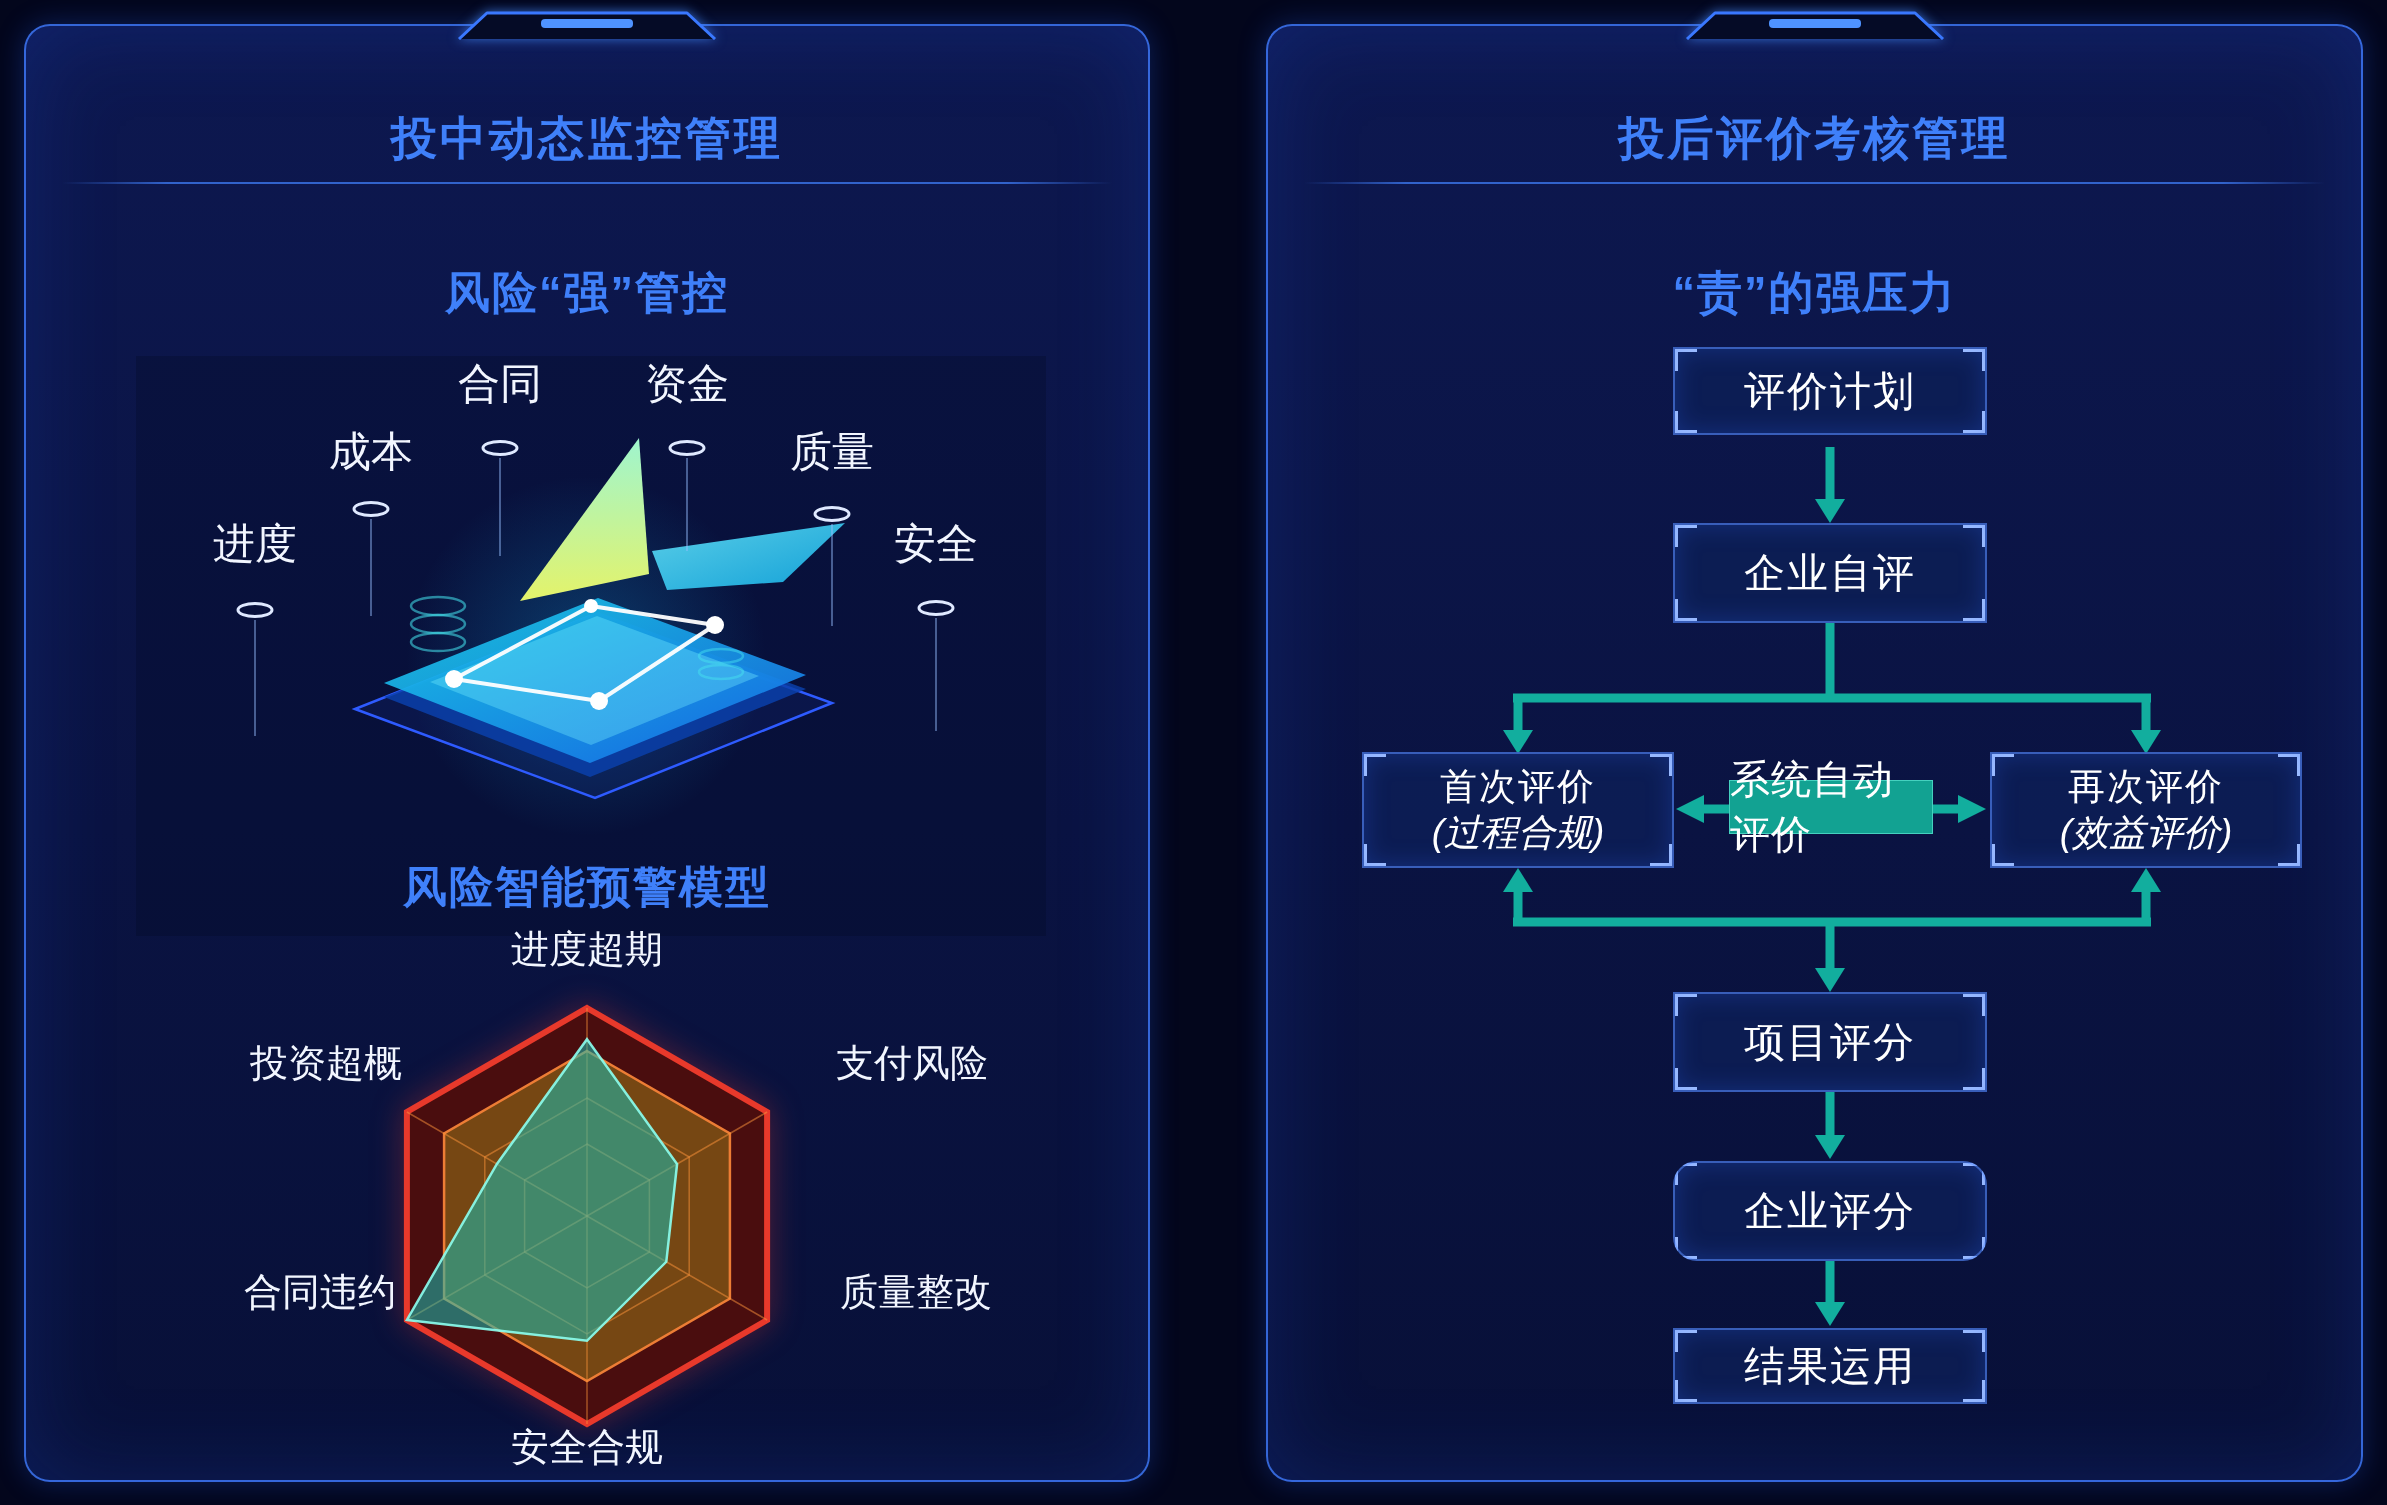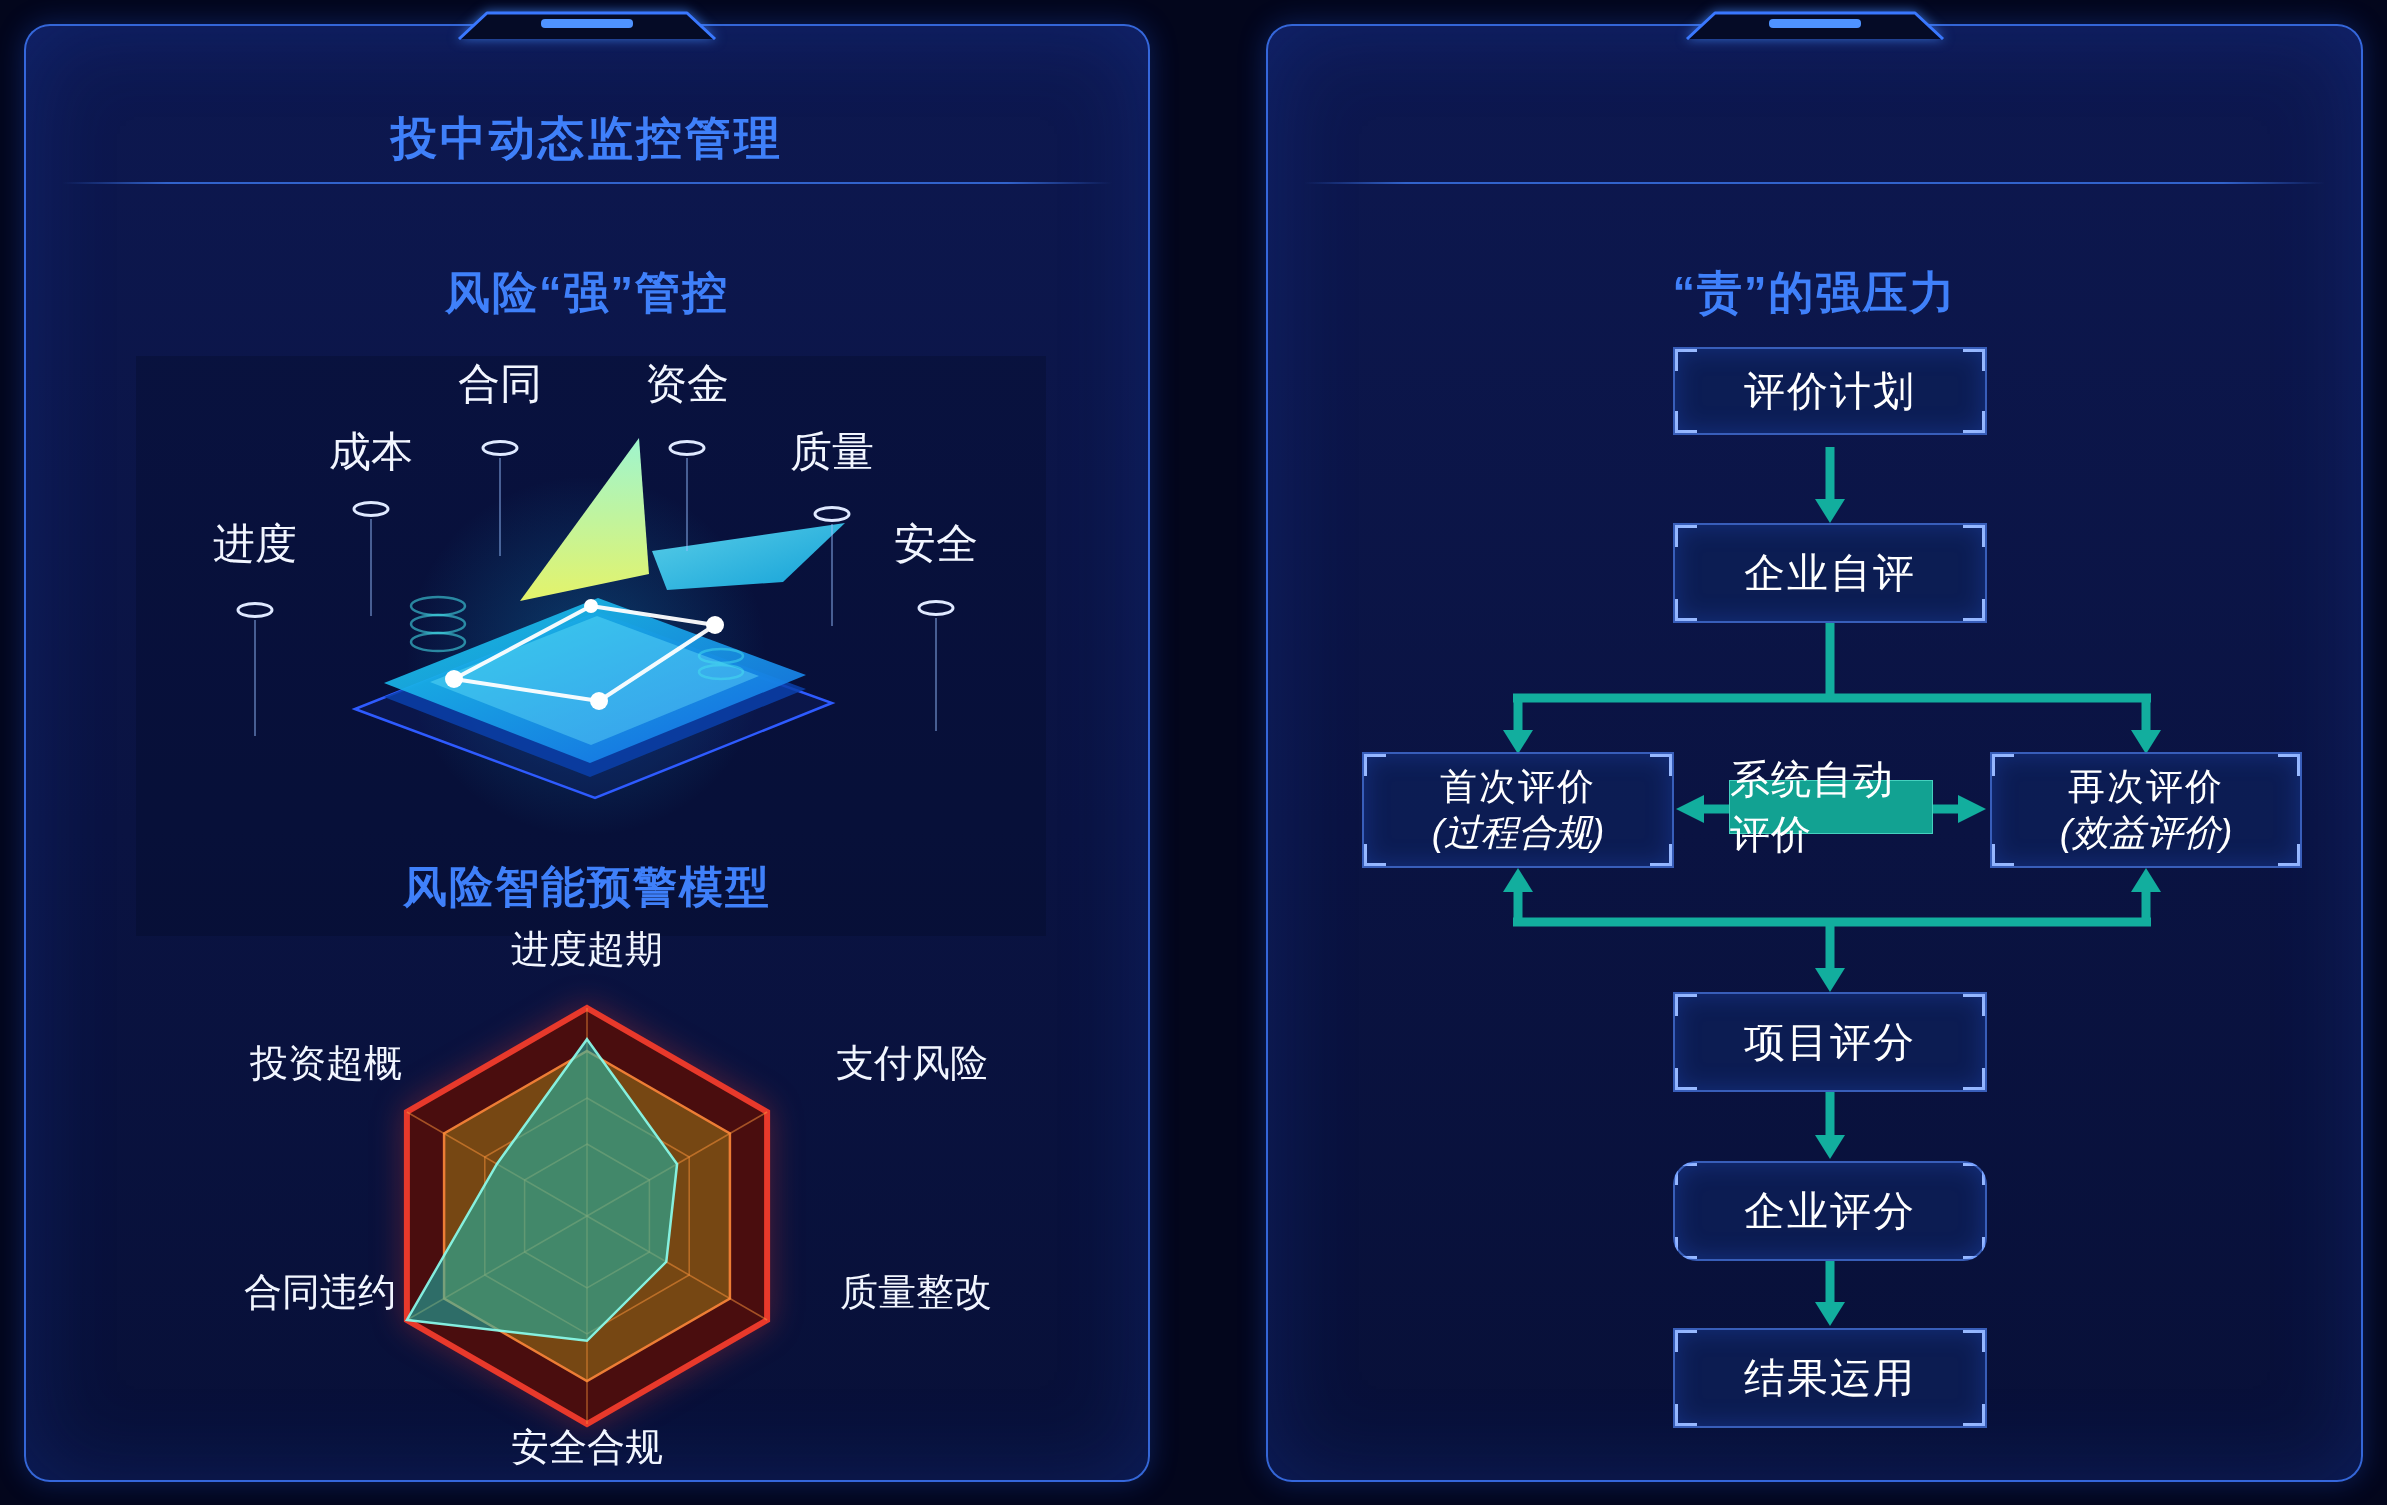"投后评价考核管理" div.panel-title { html: none -> <div>投后评价考核管理</div> }
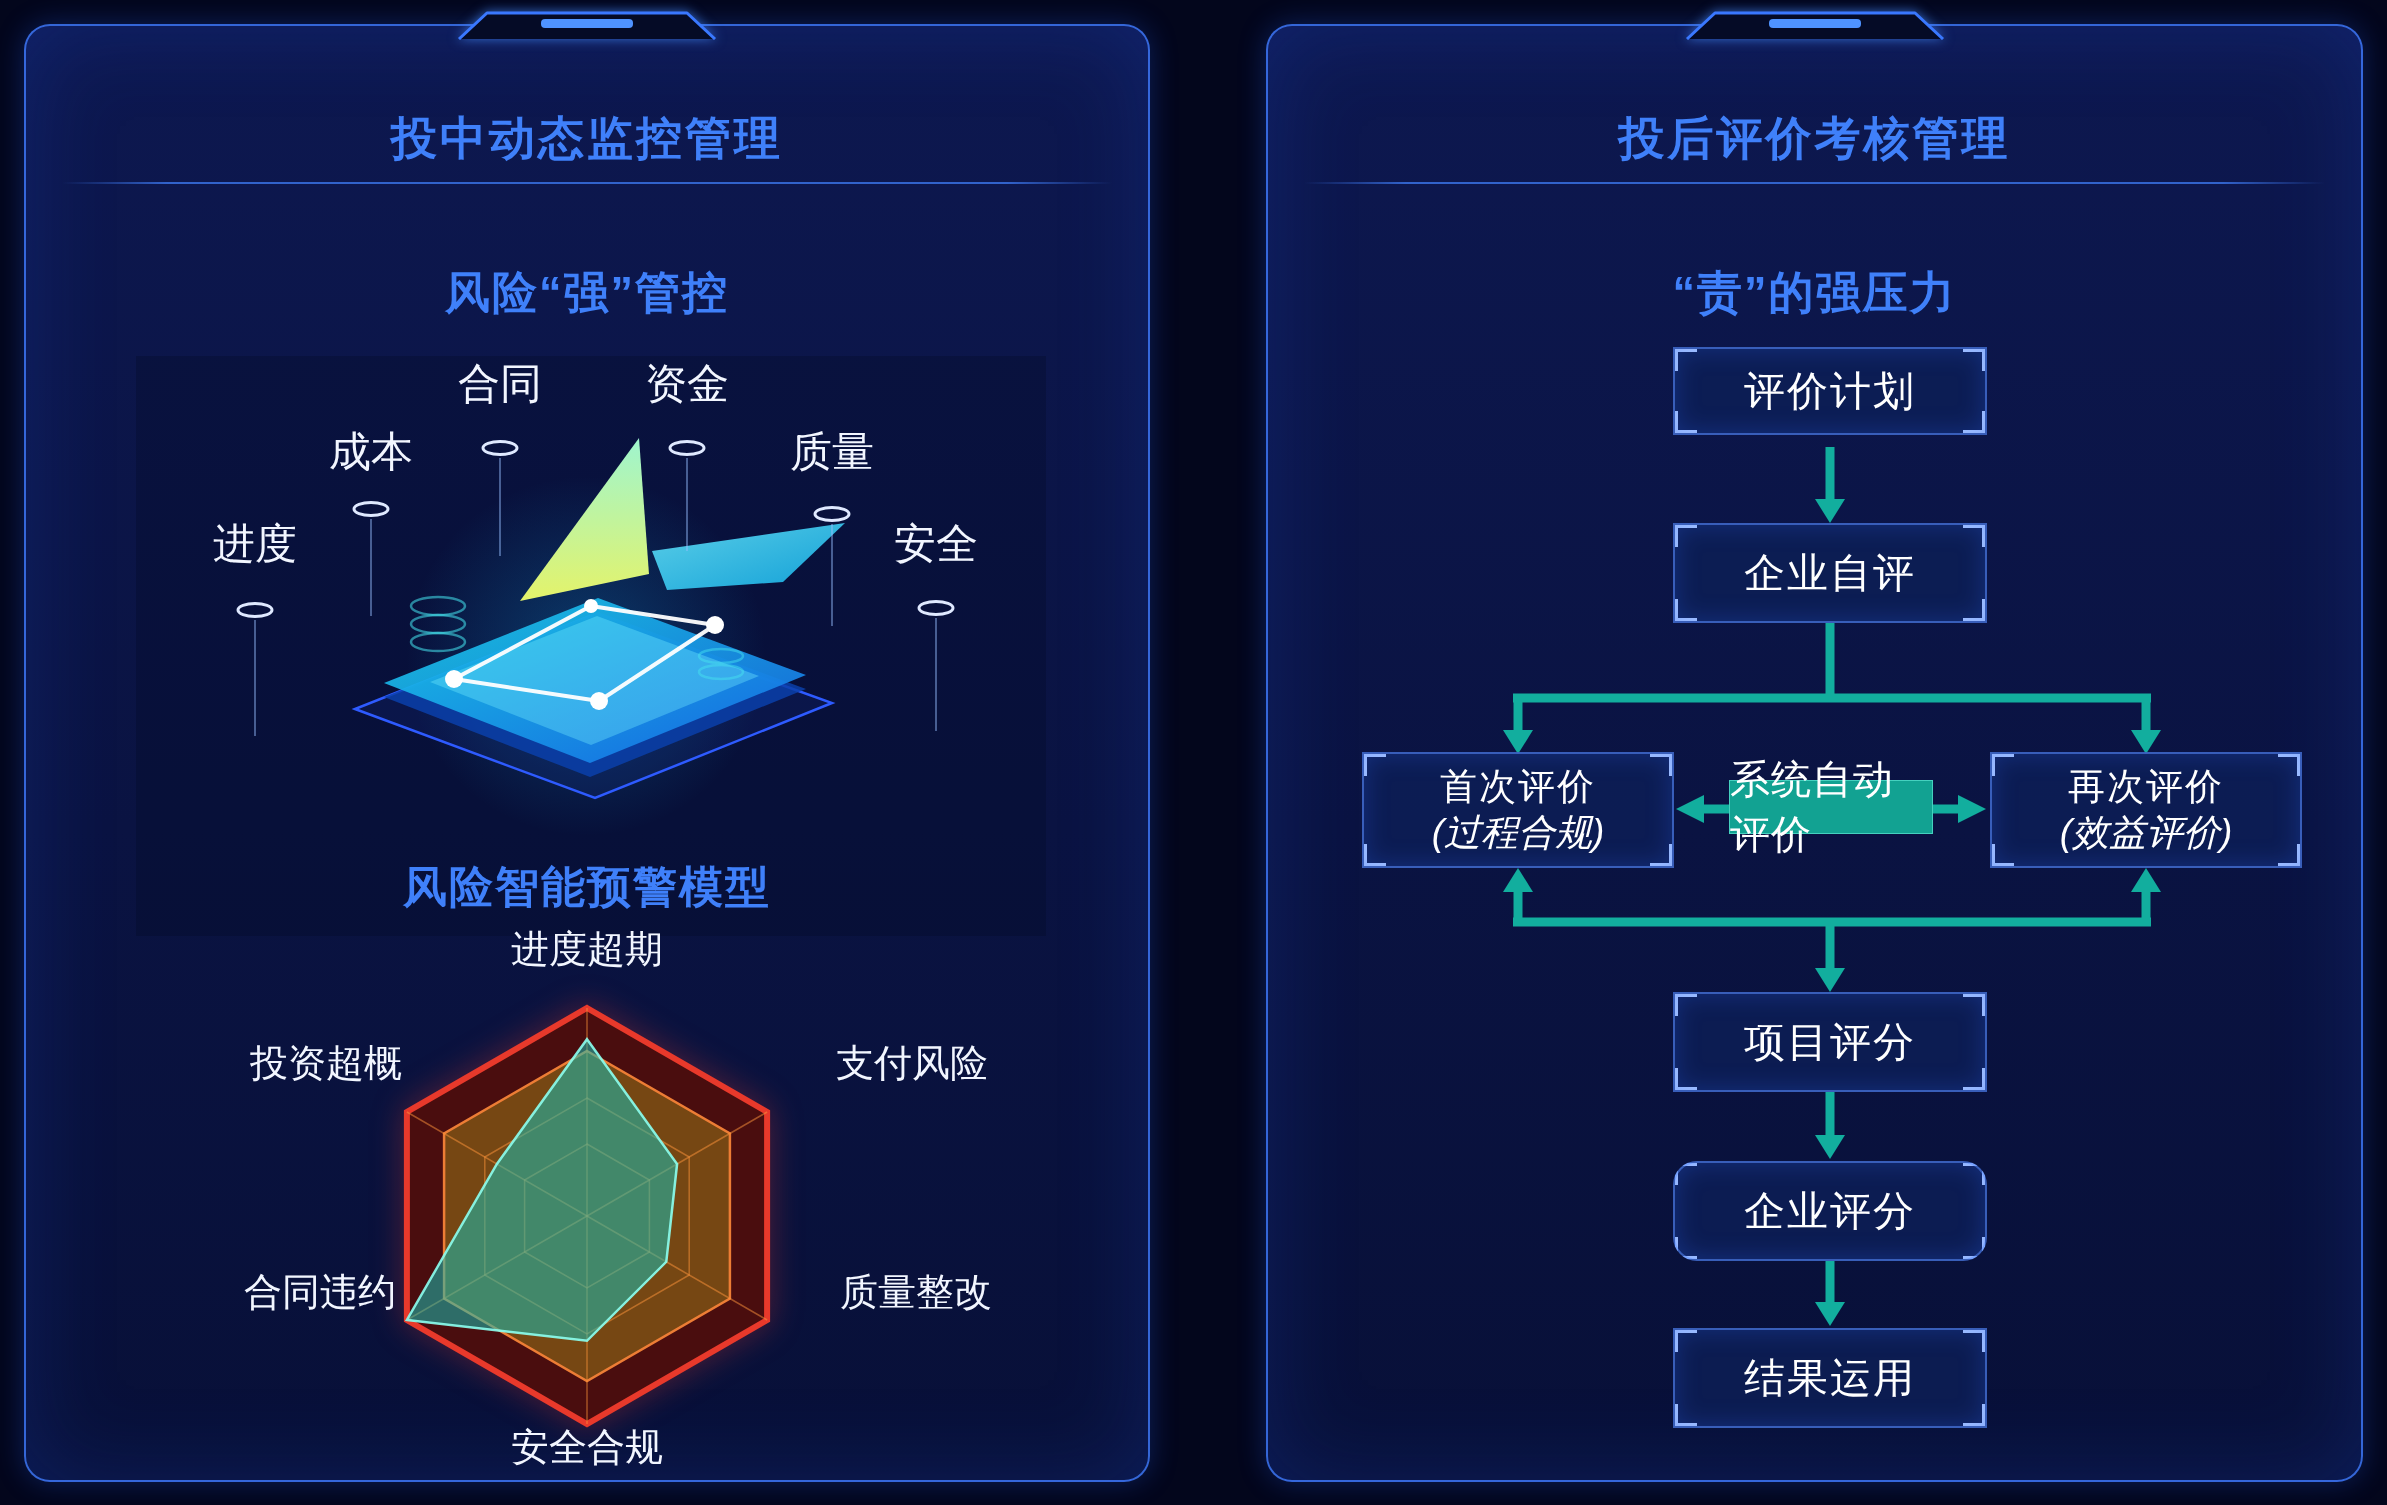"结果运用" div.fb { height: 100px -> 76px }
